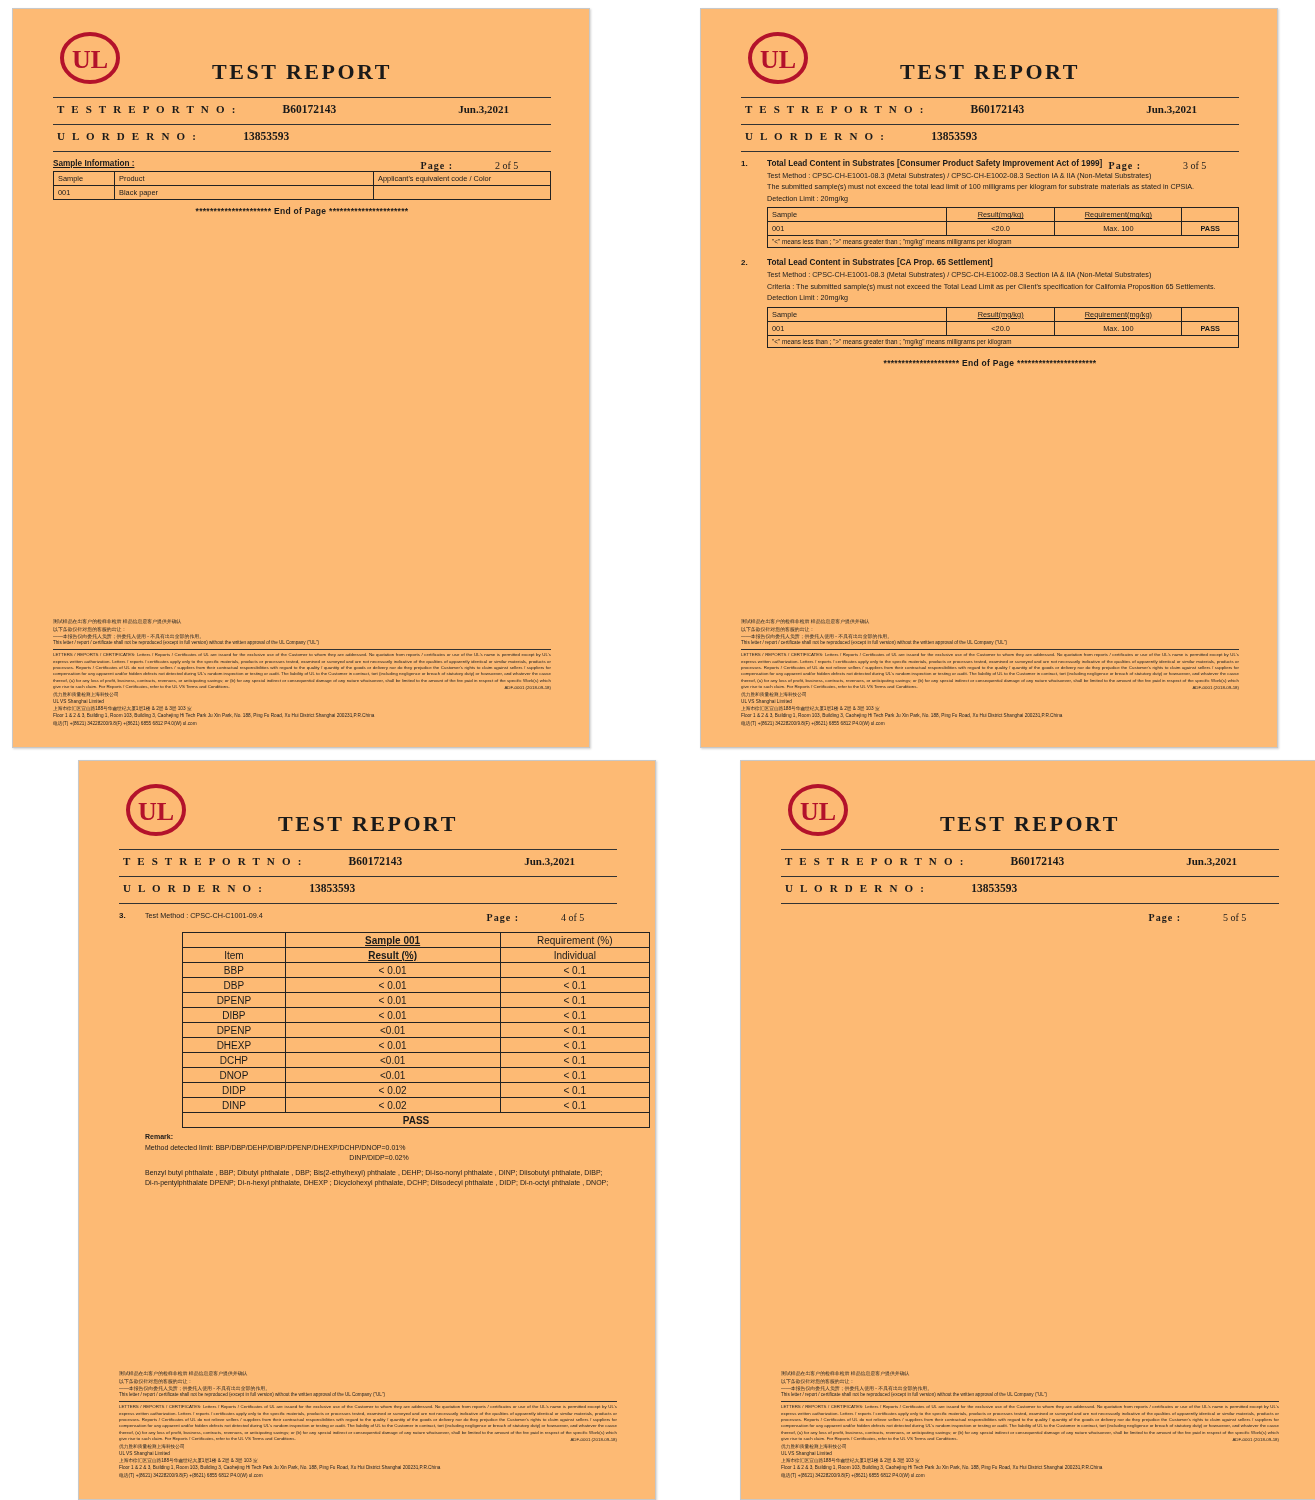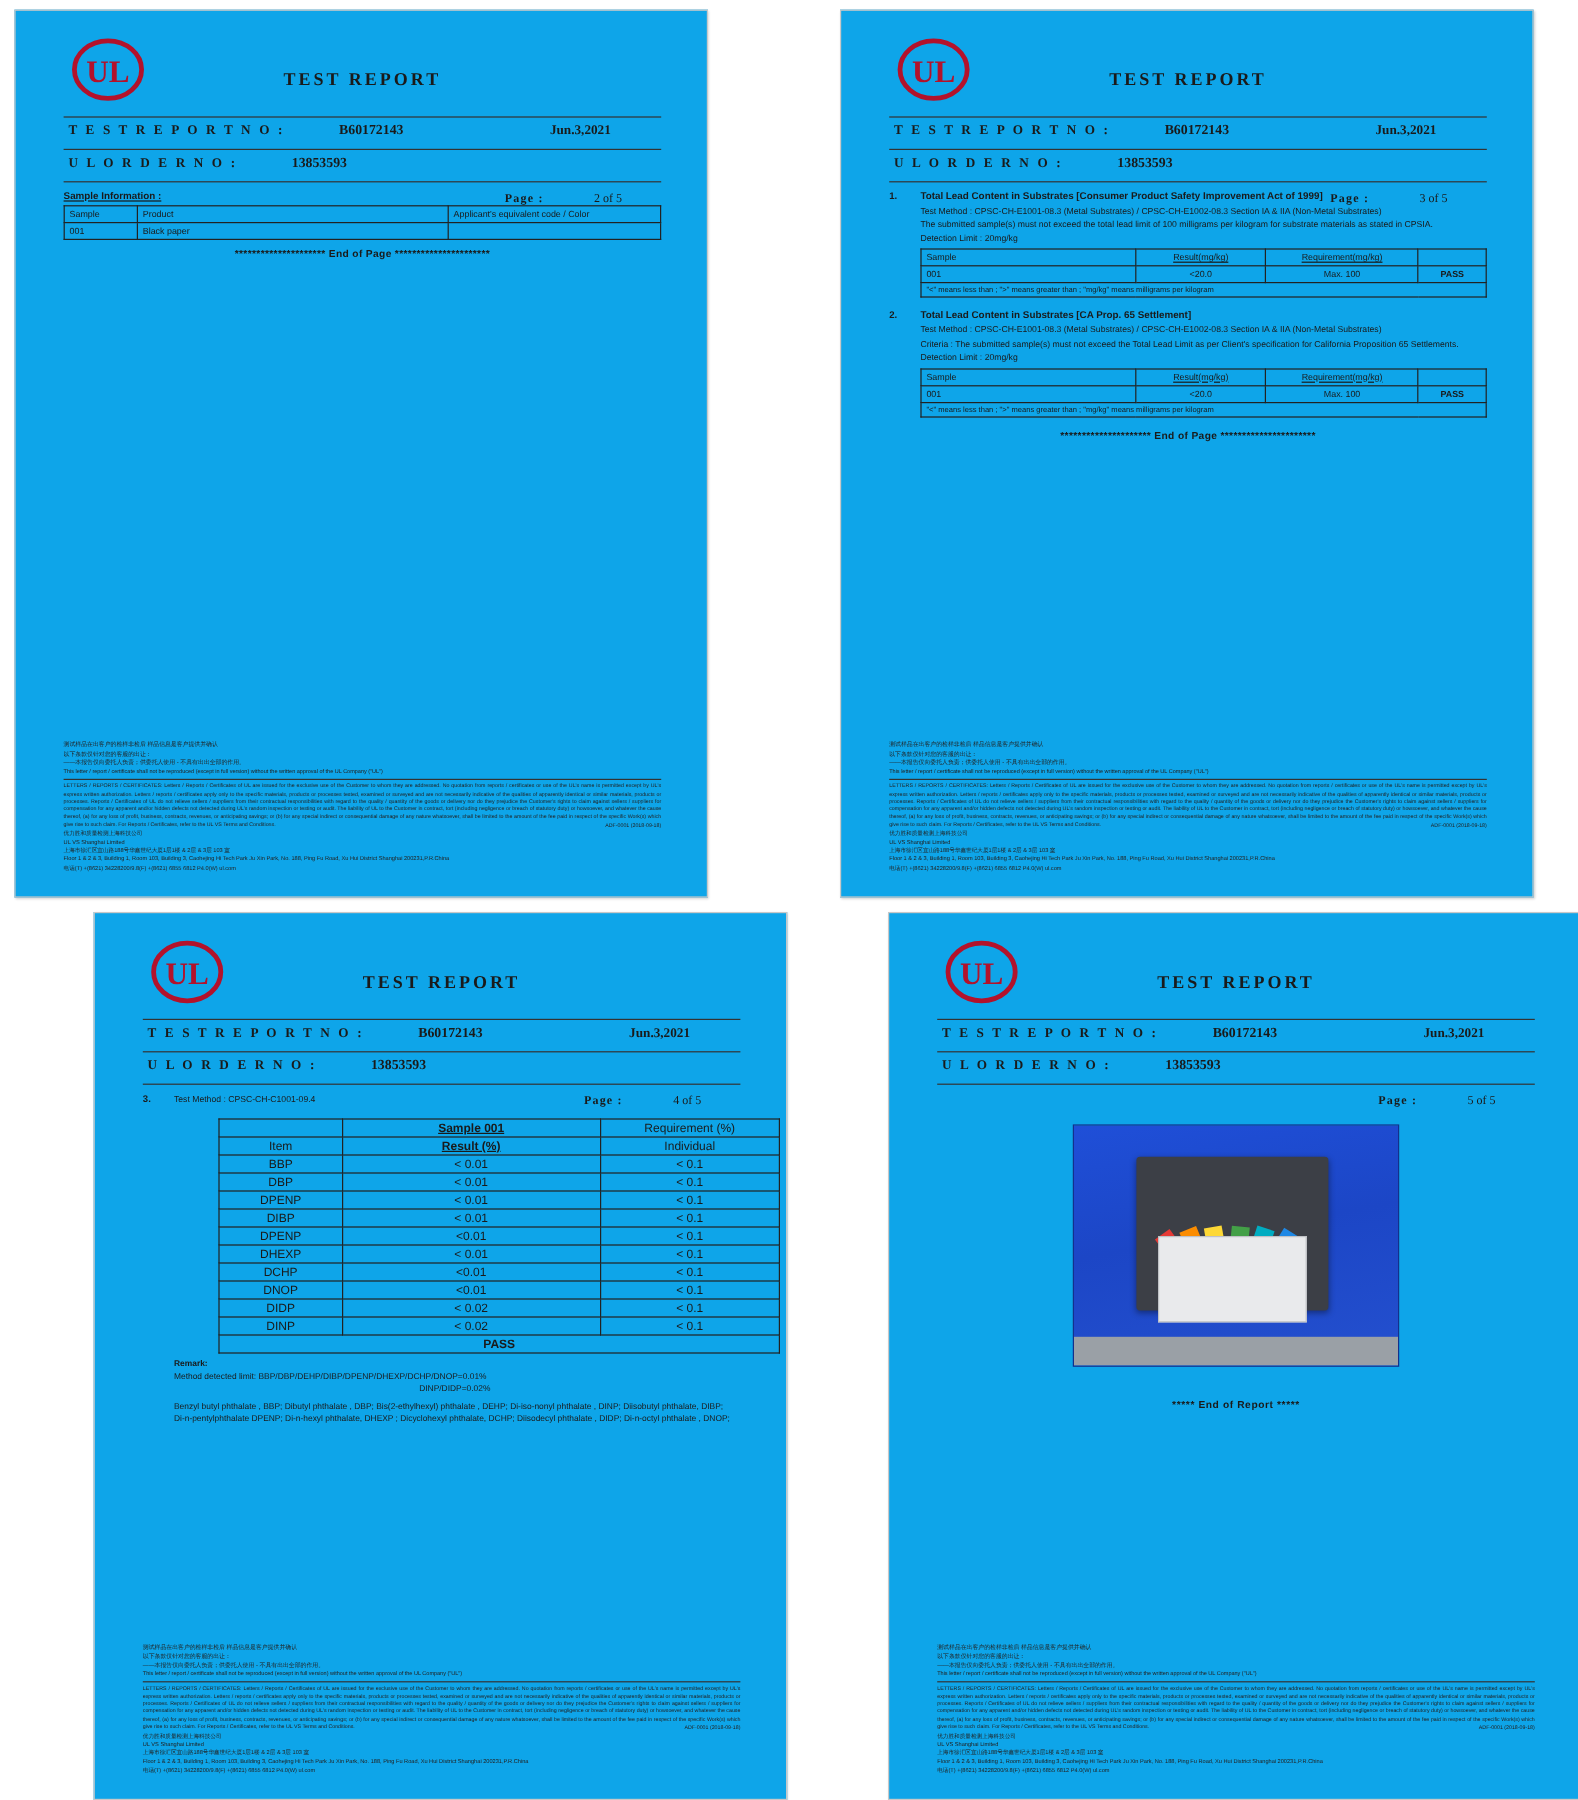"UL" .page { background: #0ea5e9 -> #fdba74 }
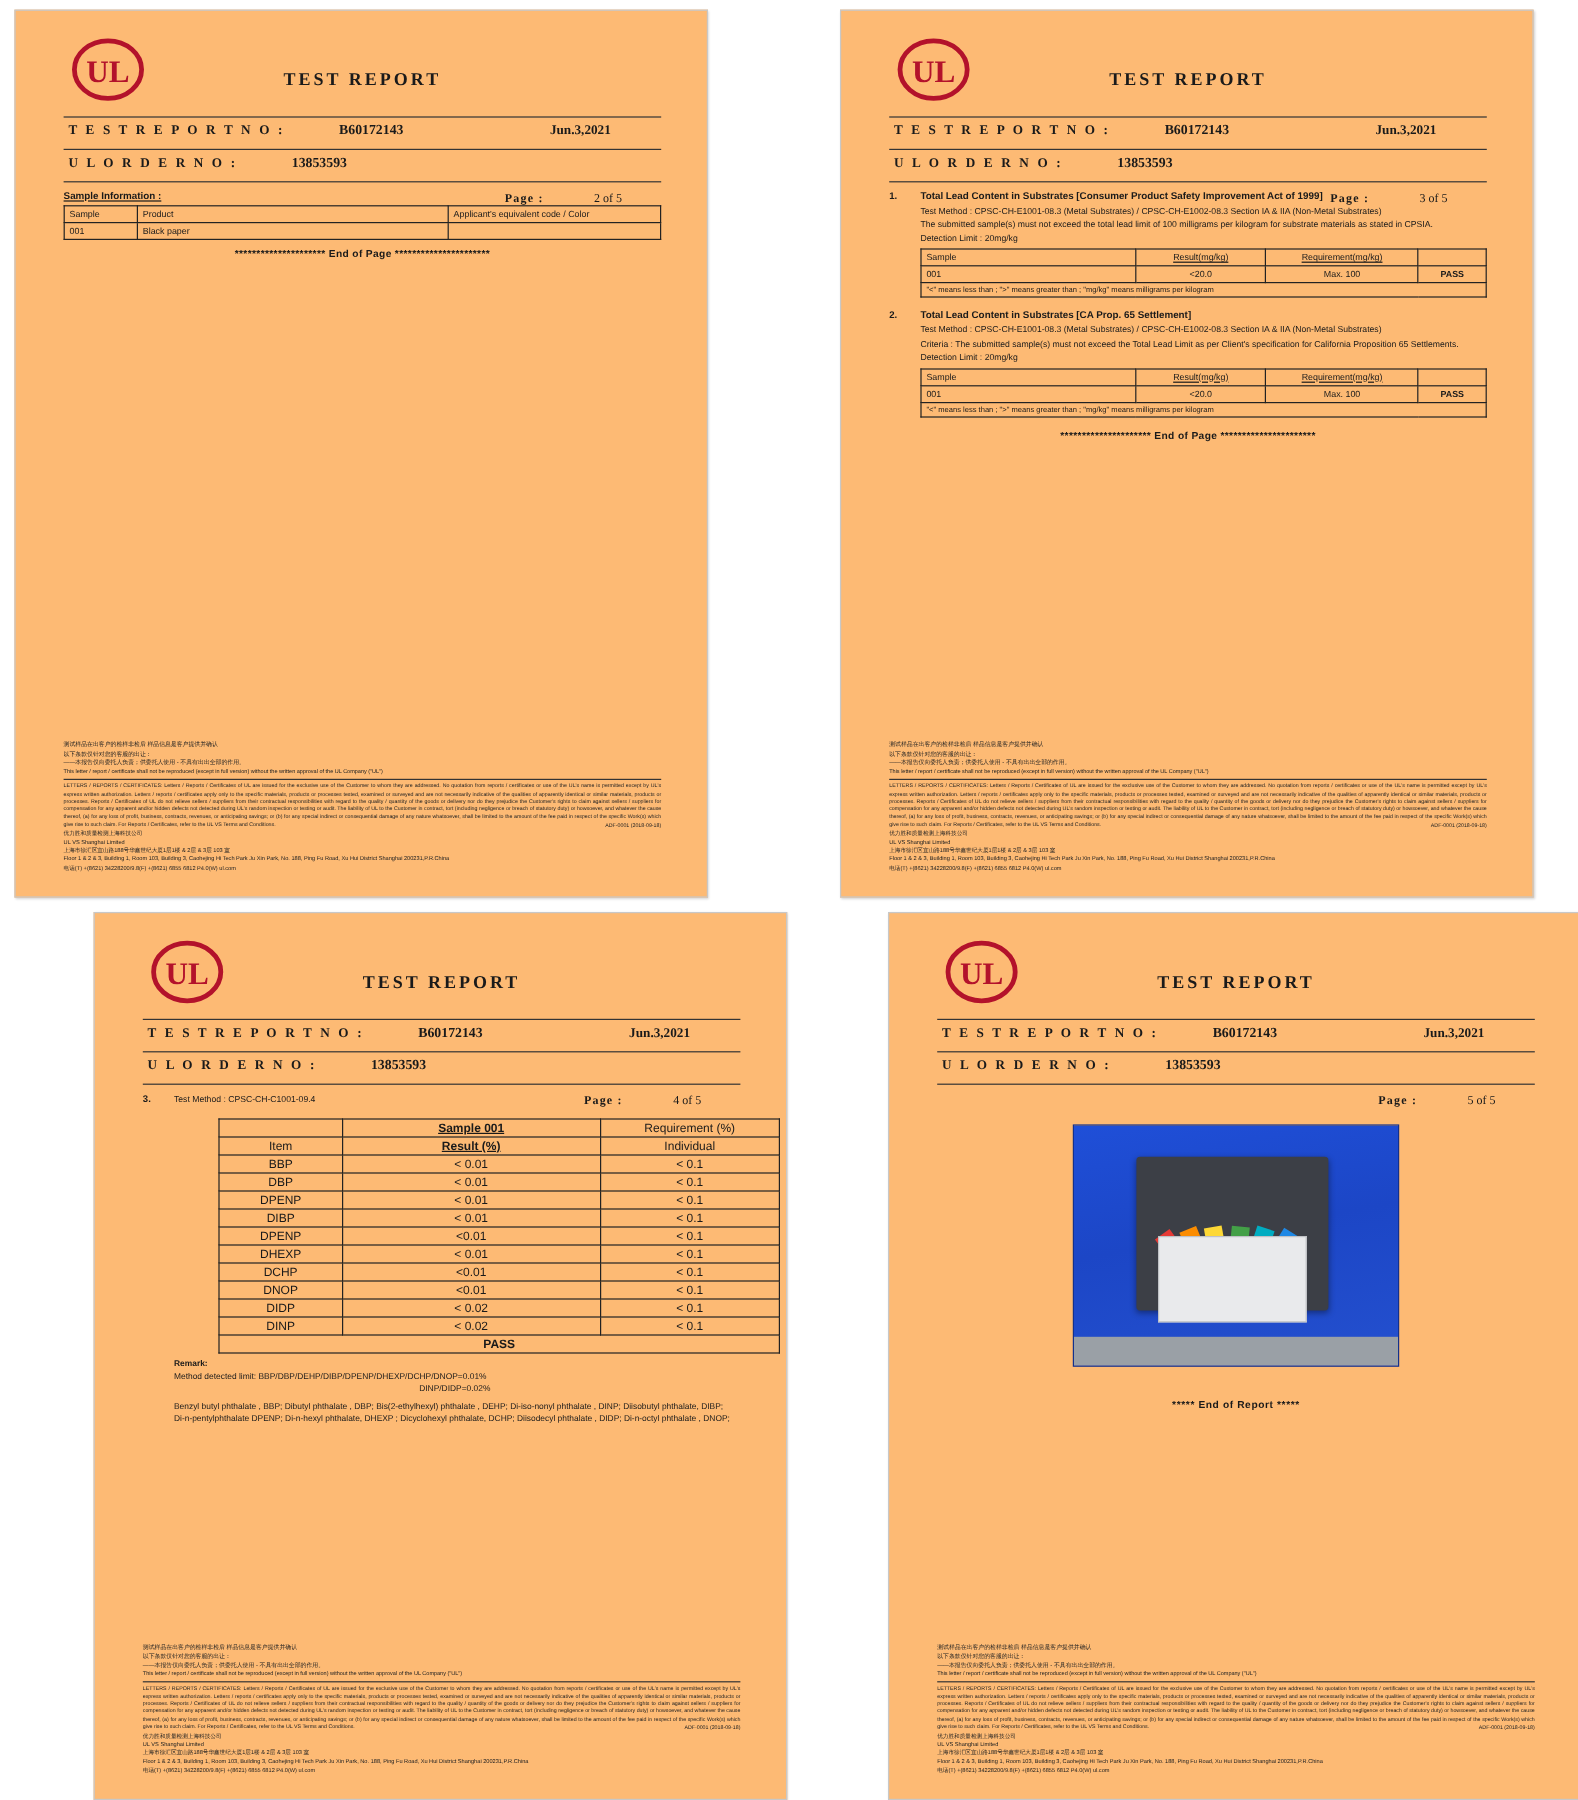"TEST REPORT" .report-title { font-size: 15px -> 22px }
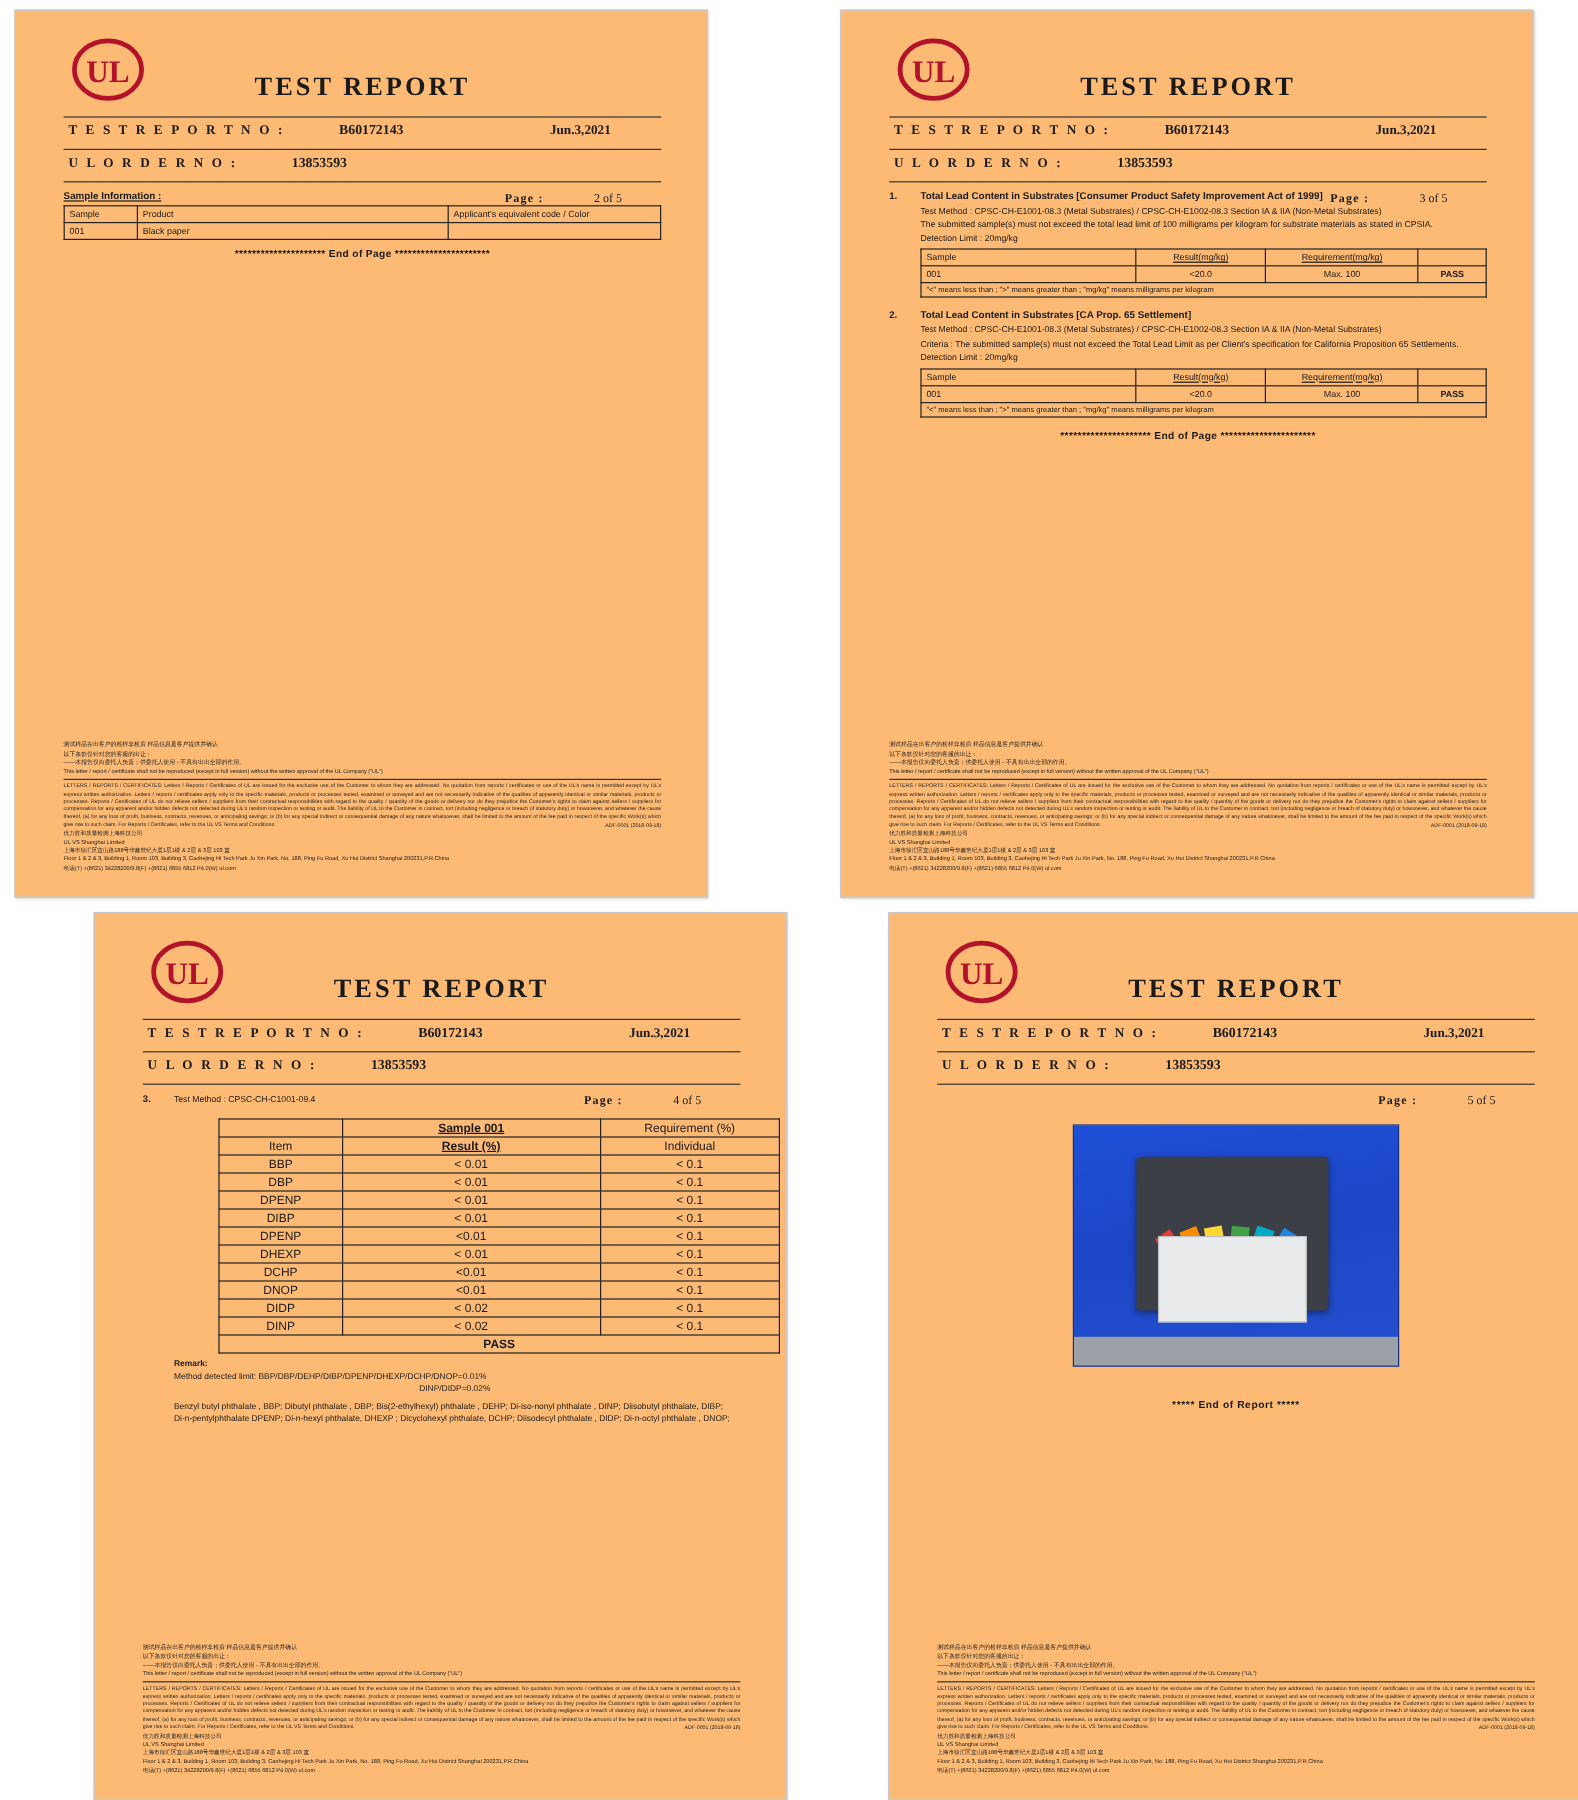"***** End of Report *****" div.body-area { html: <div> <div> <div></div> <div> <i></i> <i></i> <i></i> <i></i> <i></i> <i></i> </div> <div></div> <div></div> </div> <div>***** End of Report *****</div> </div> -> none }
